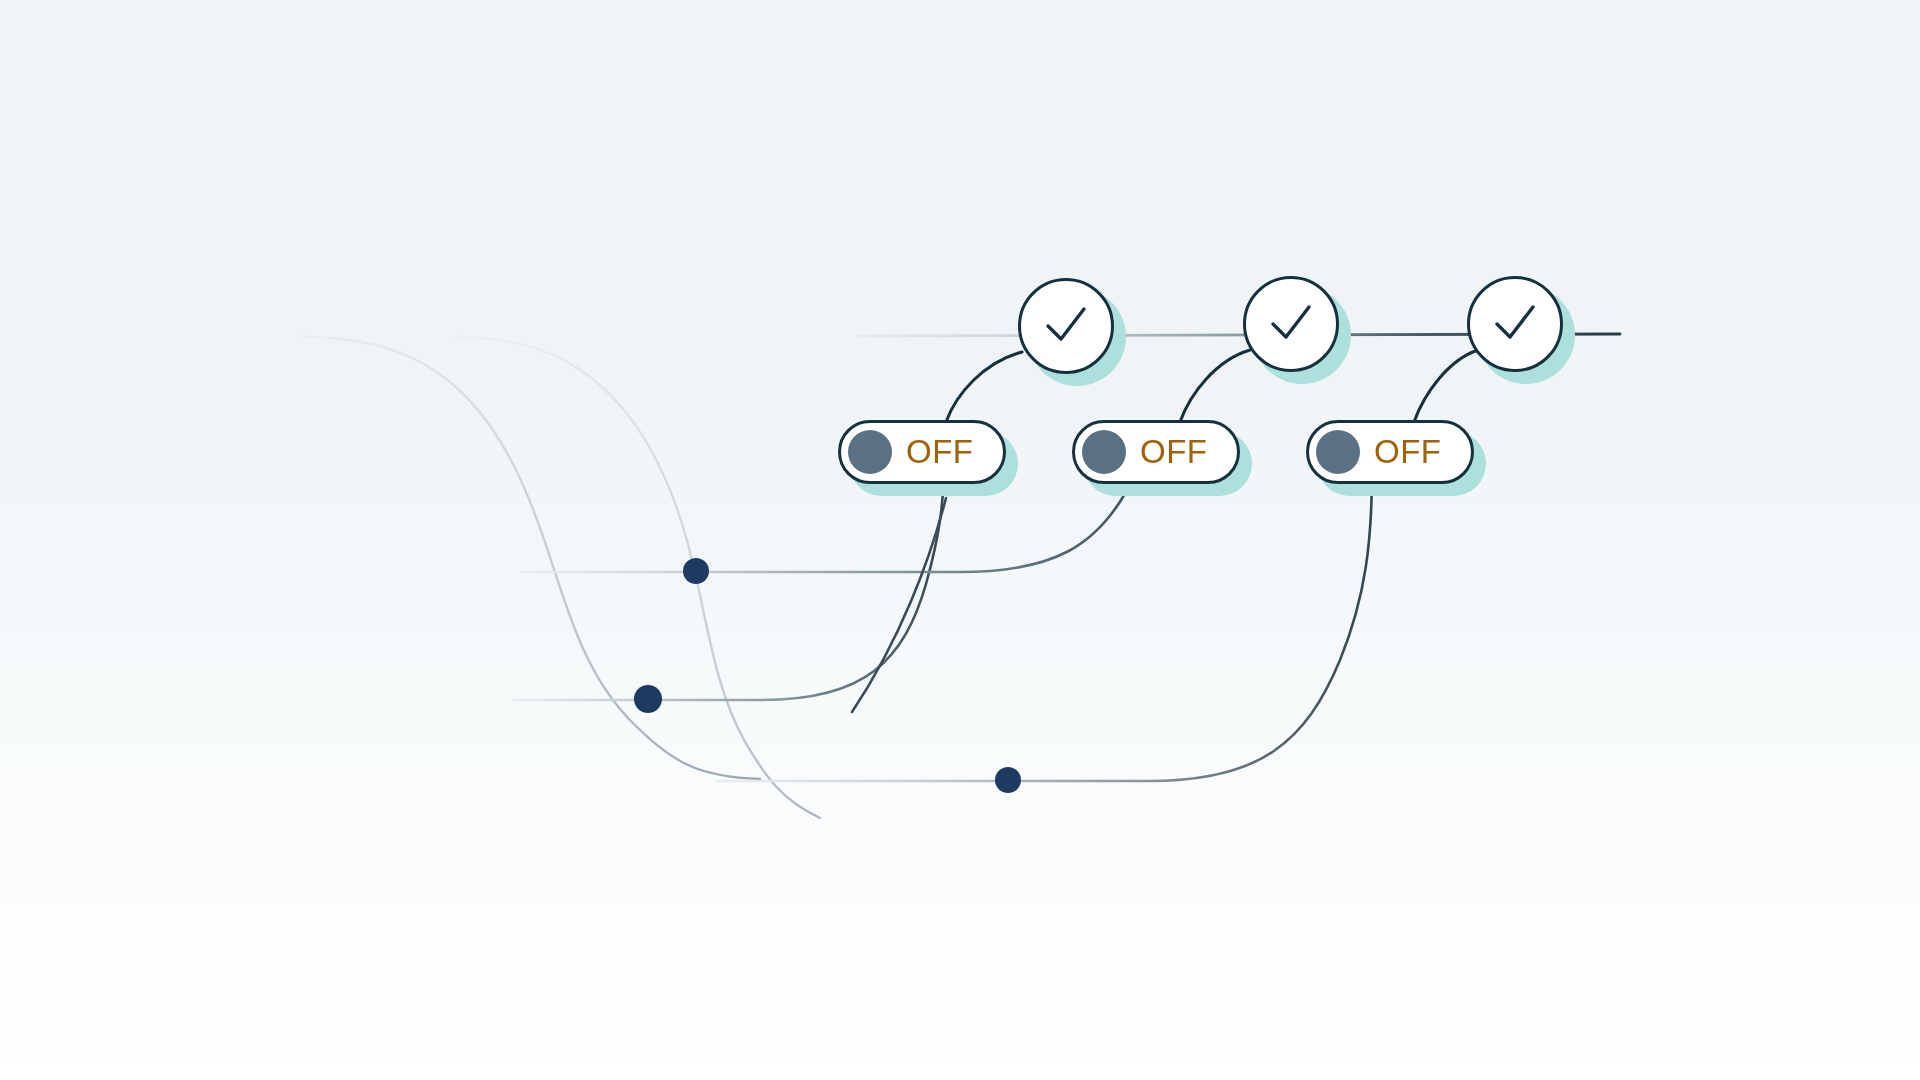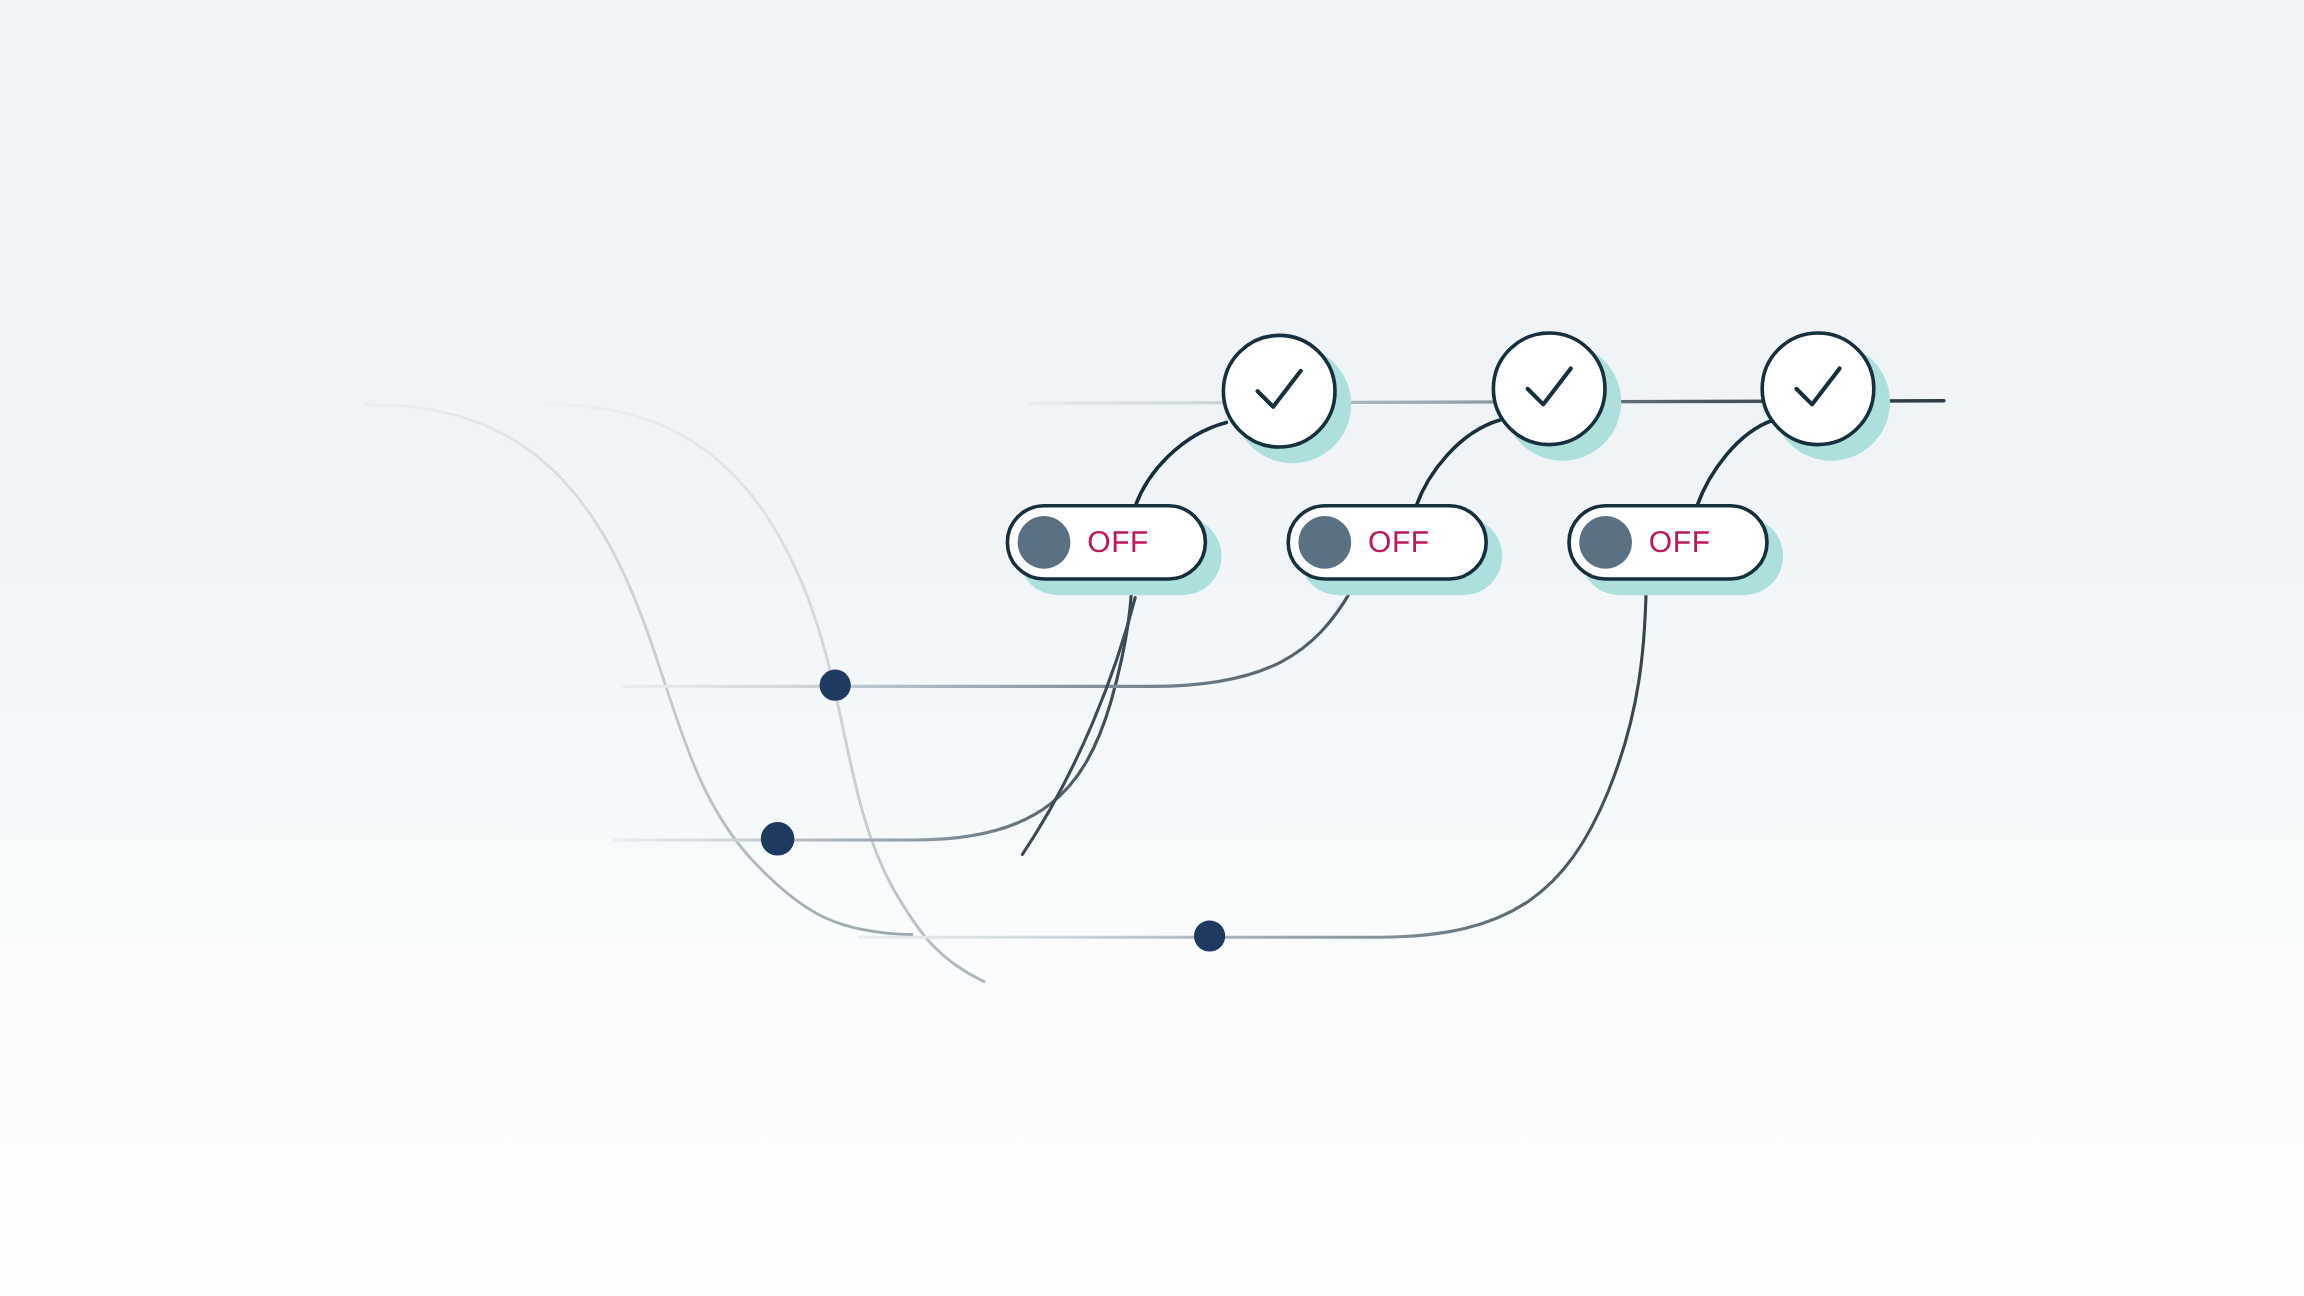"OFF" .toggle-label { color: #be185d -> #a16207; font-size: 25px -> 33px }
